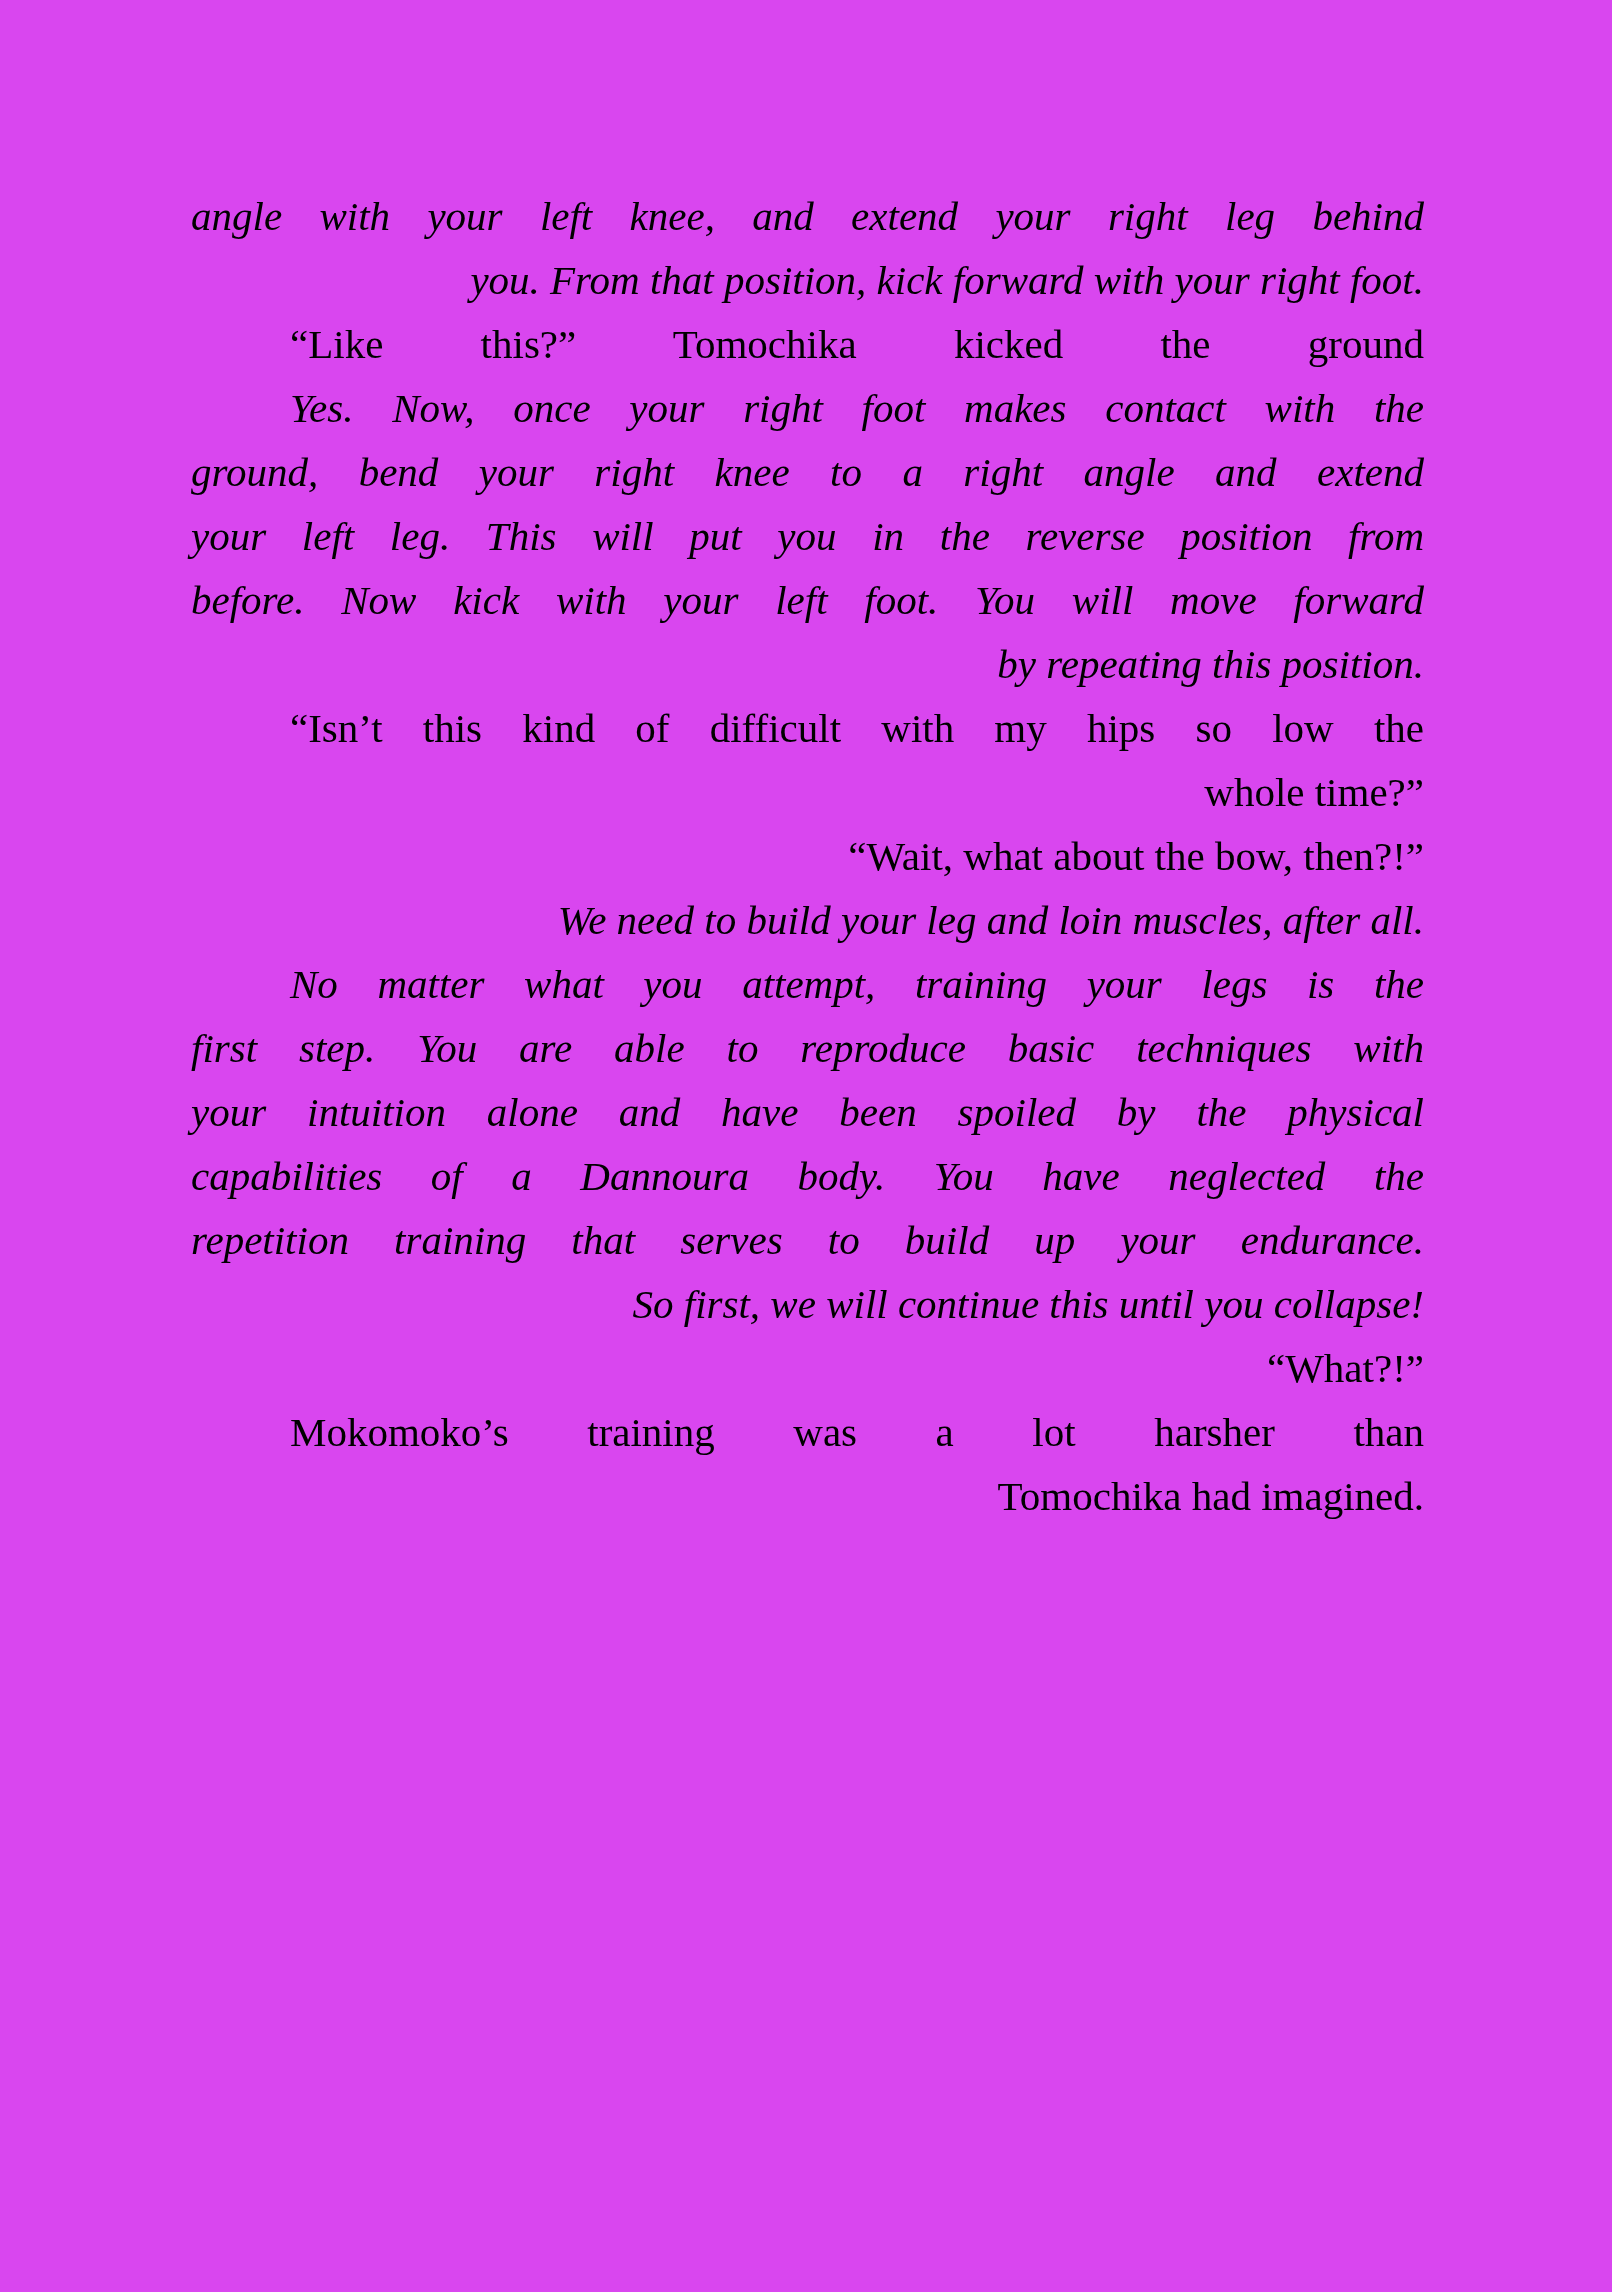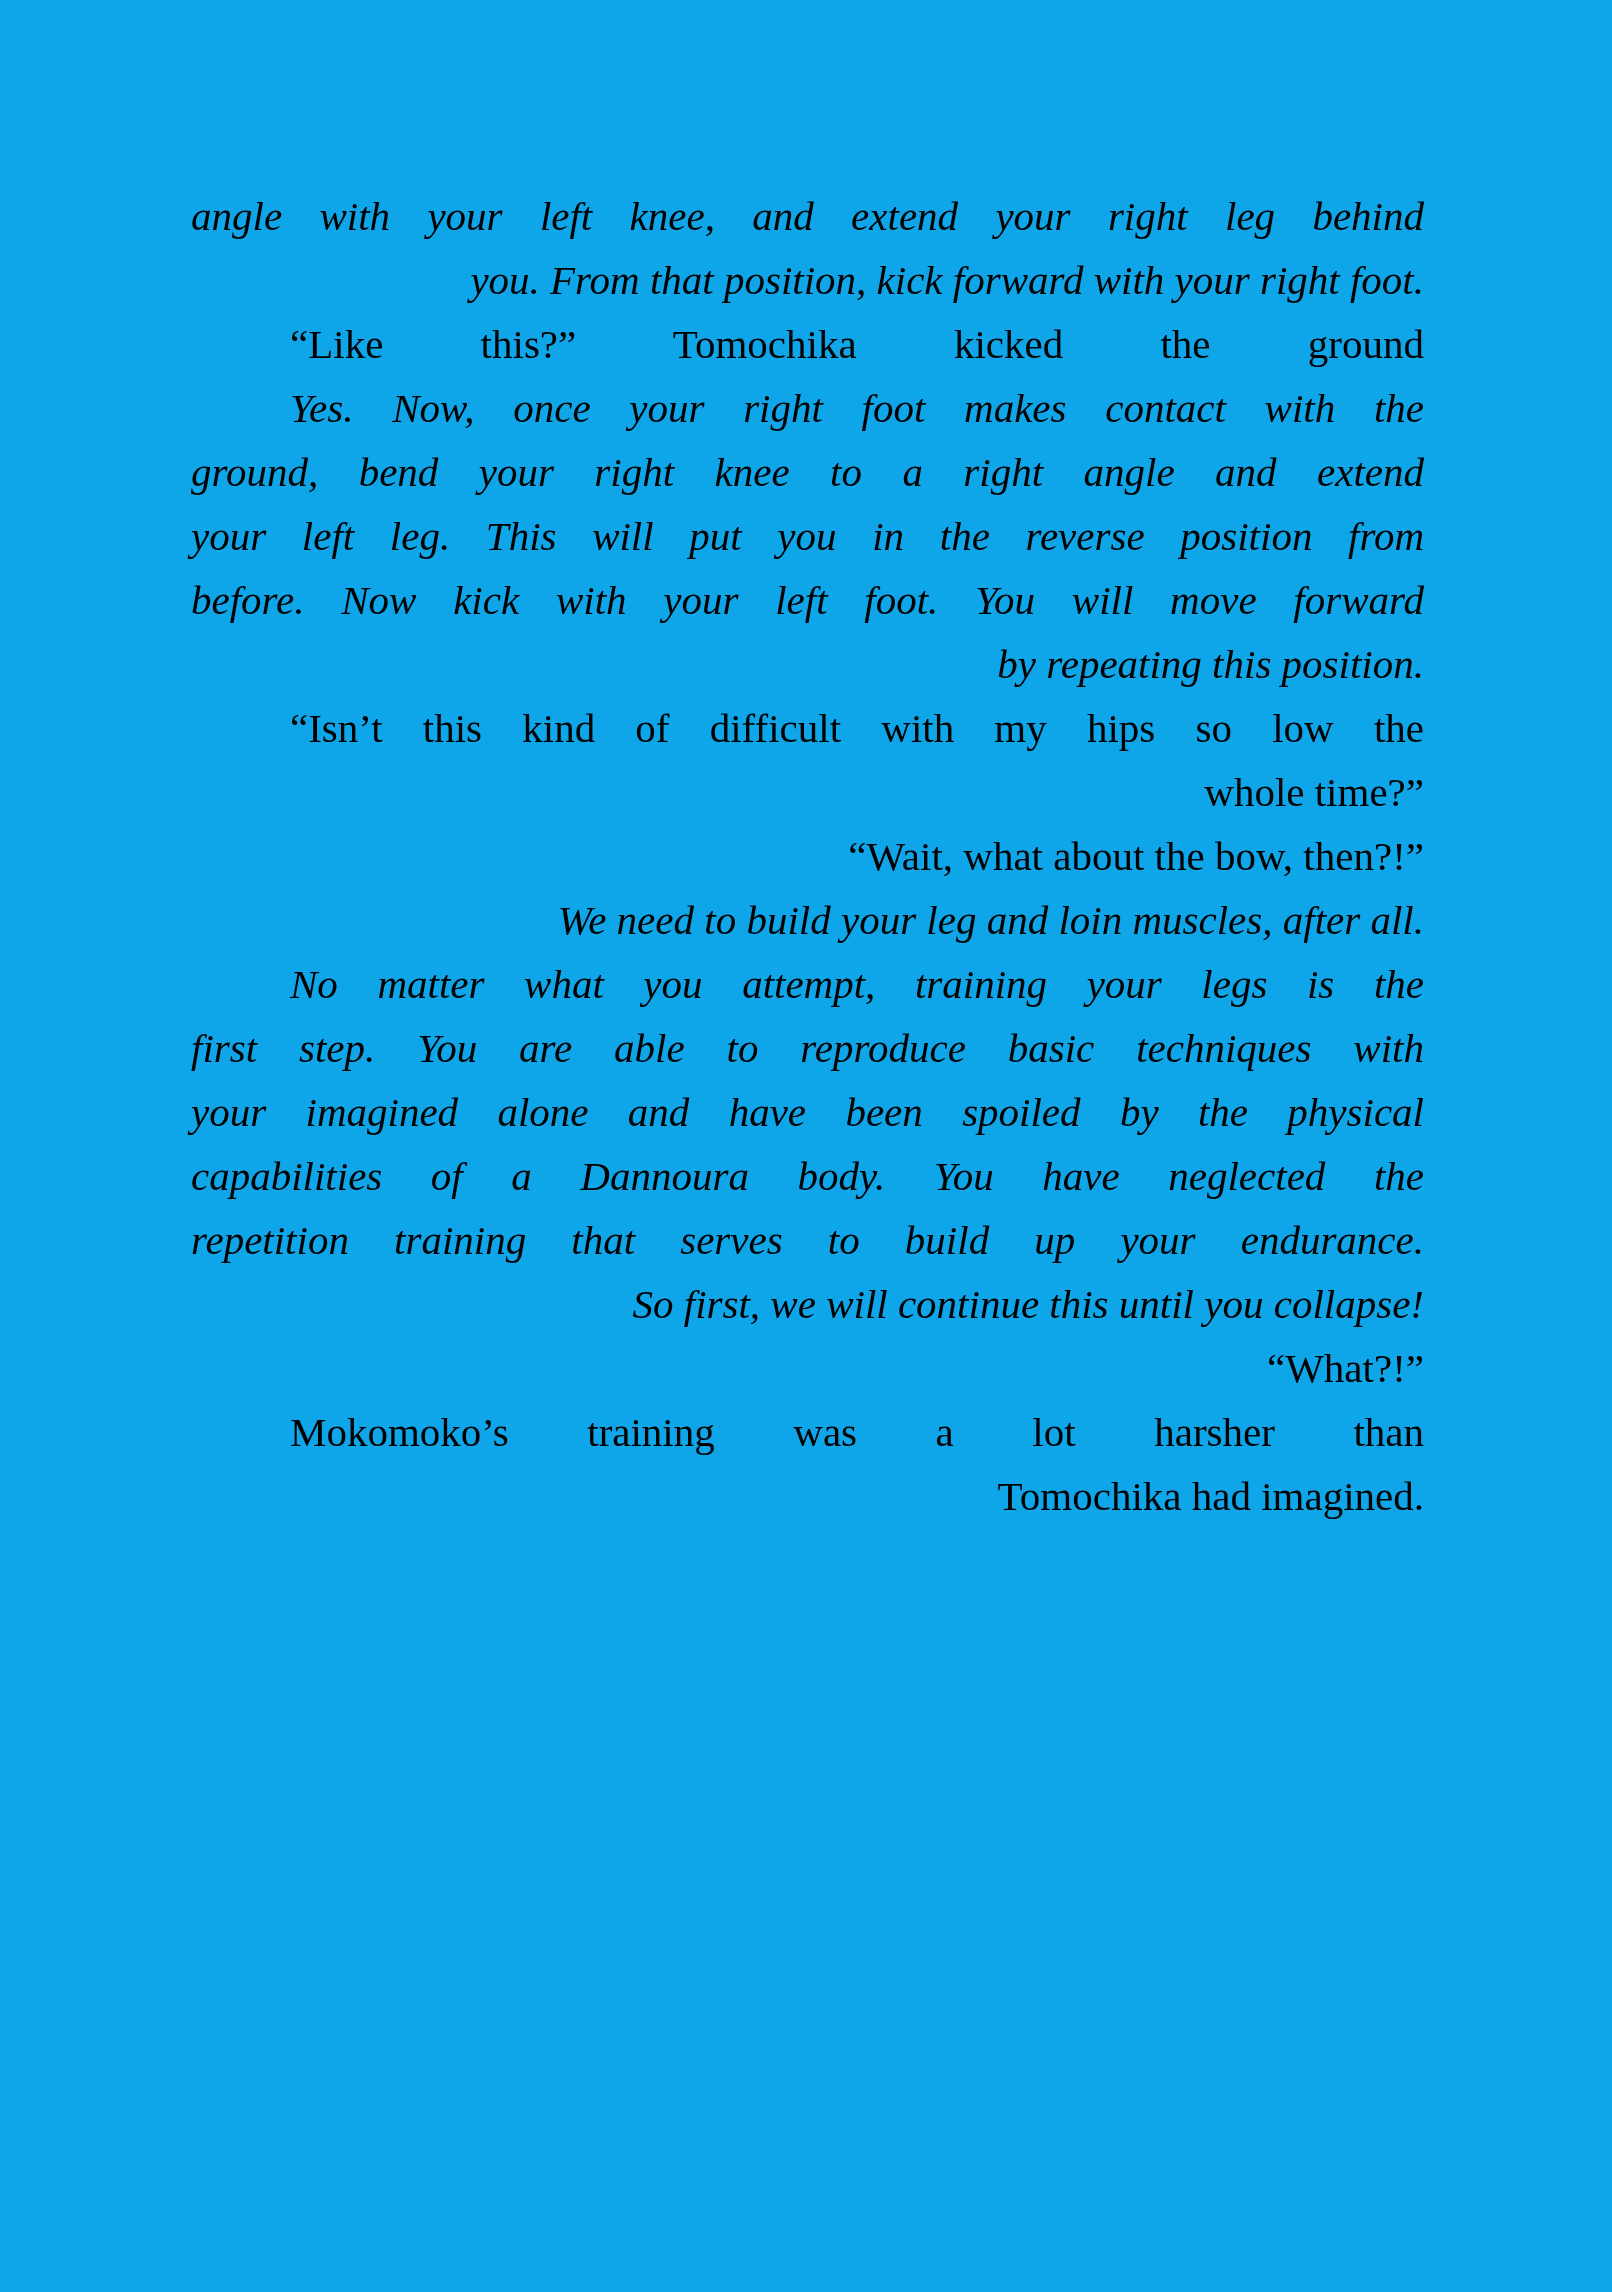"angle with your left knee," .page { background: #0ea5e9 -> #d946ef }
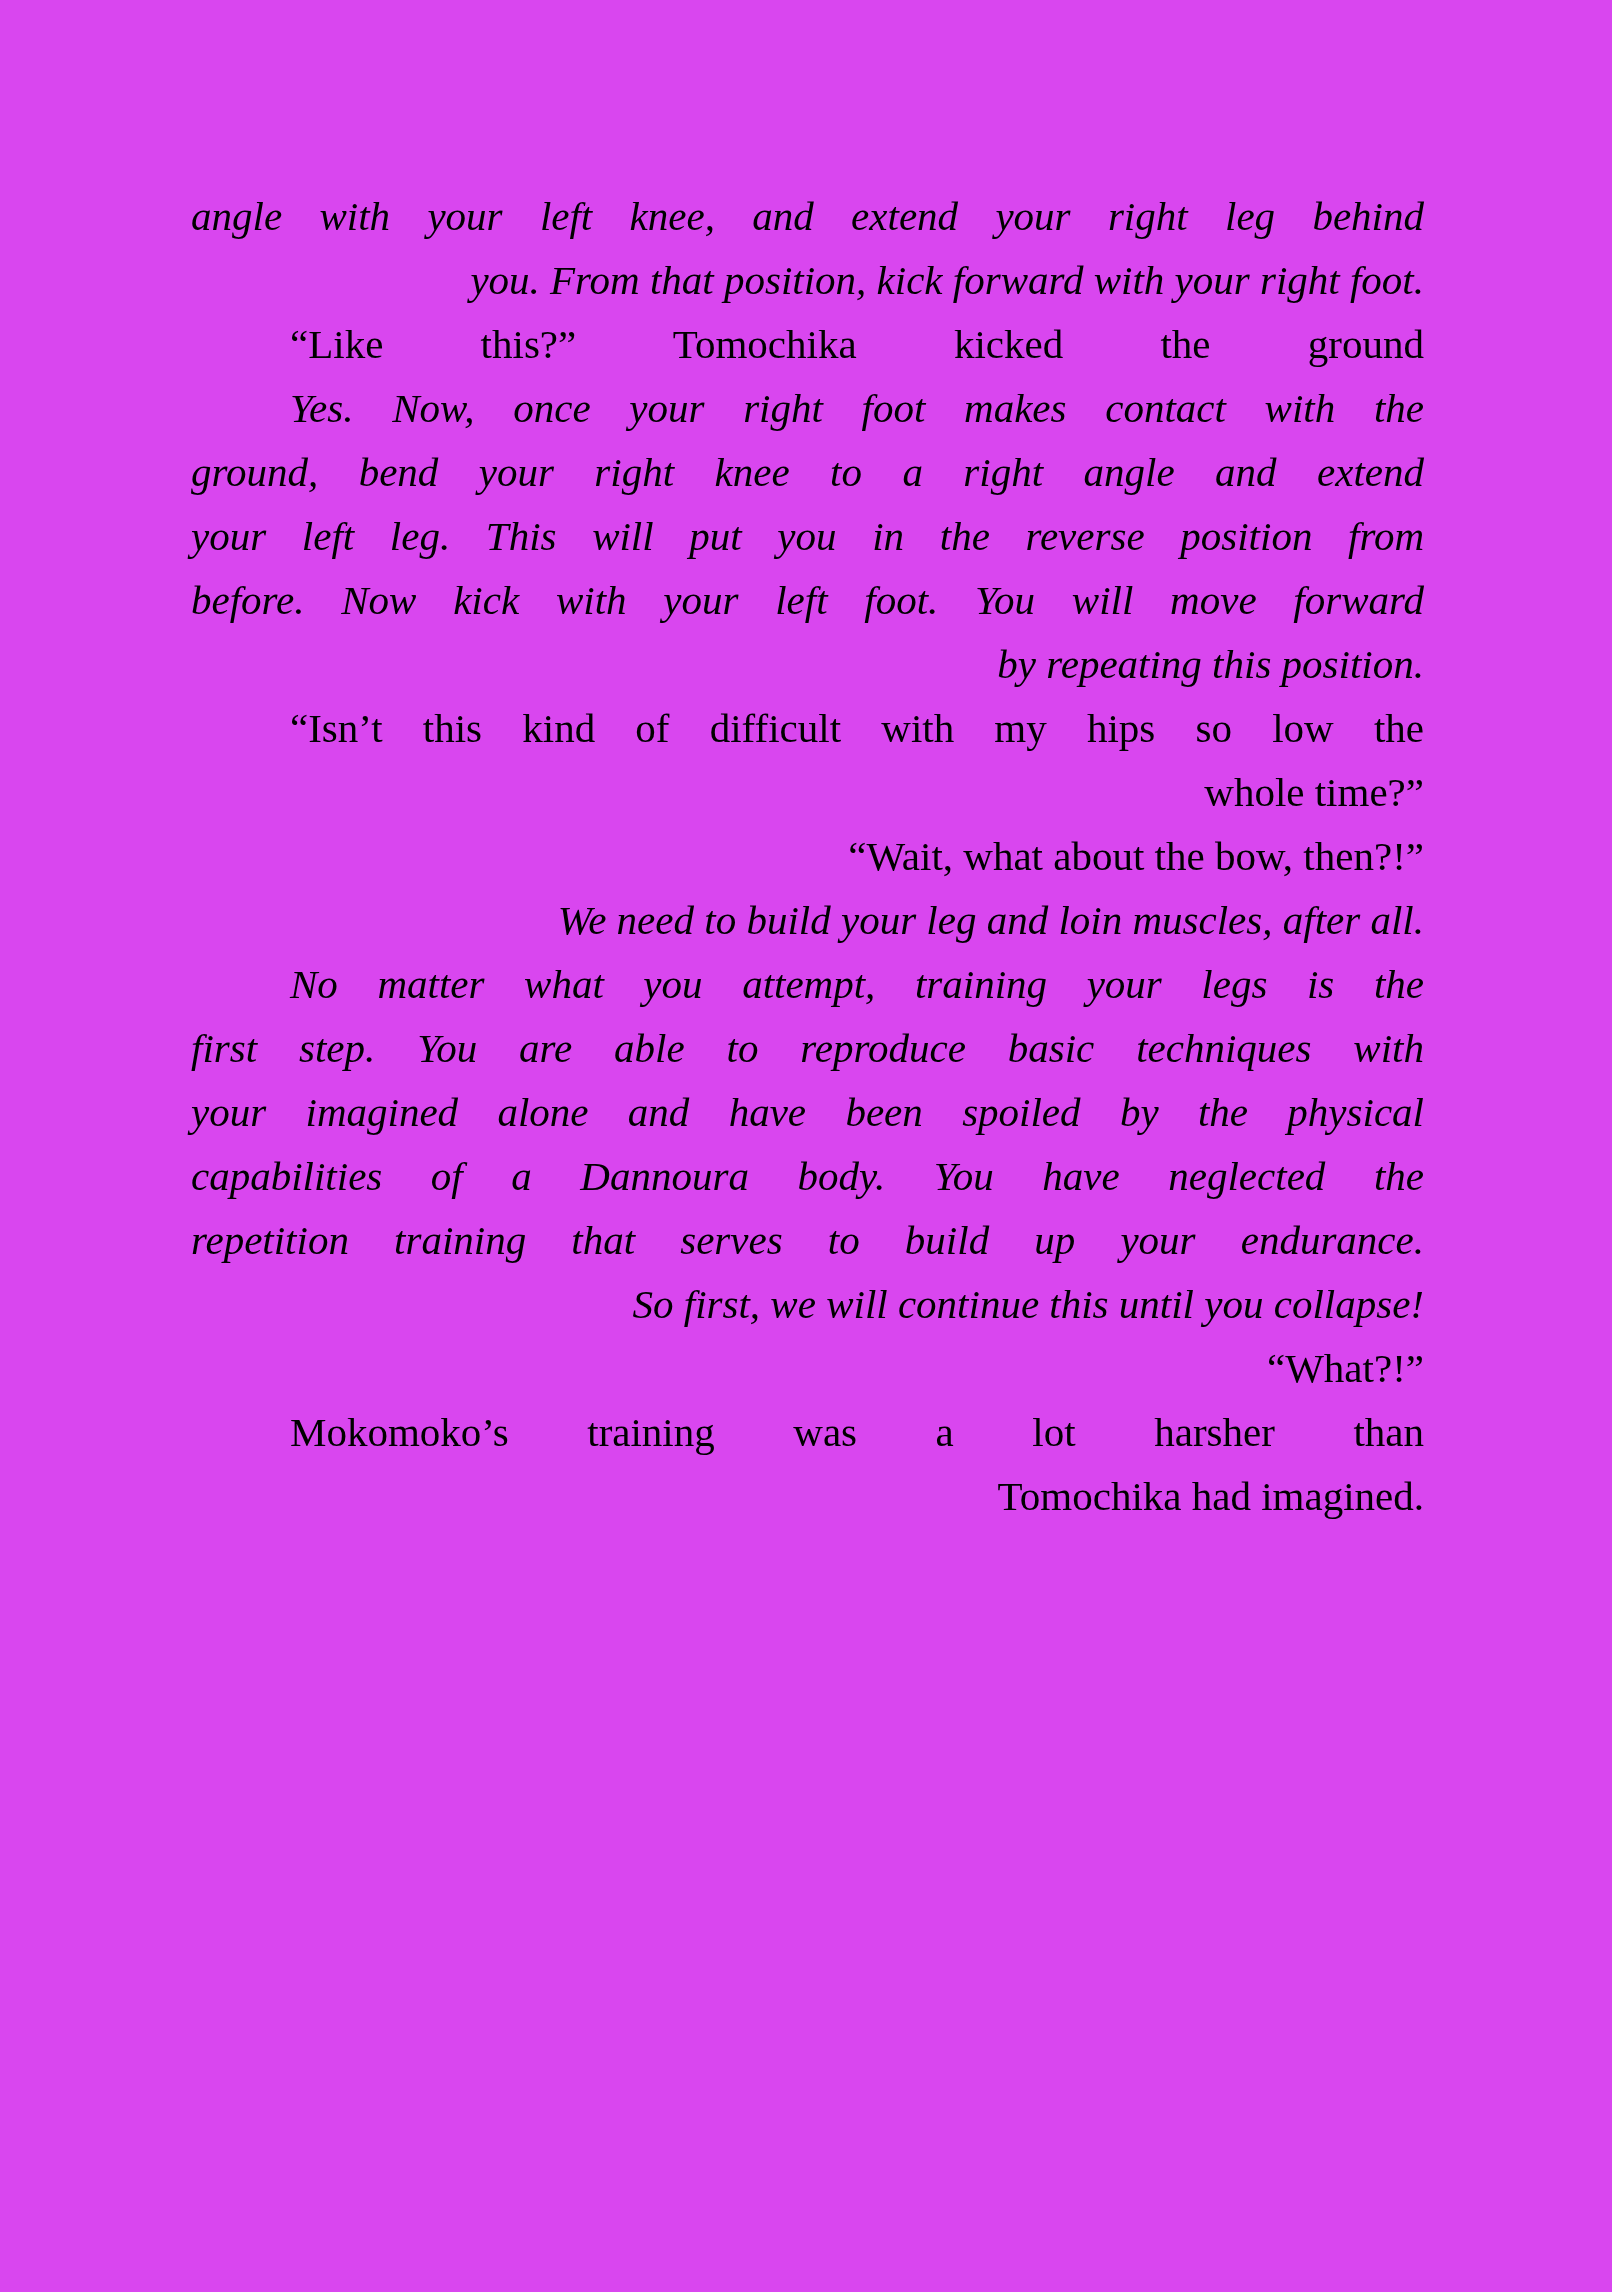"your imagined alone and have" div.line { text: imagined -> intuition }
